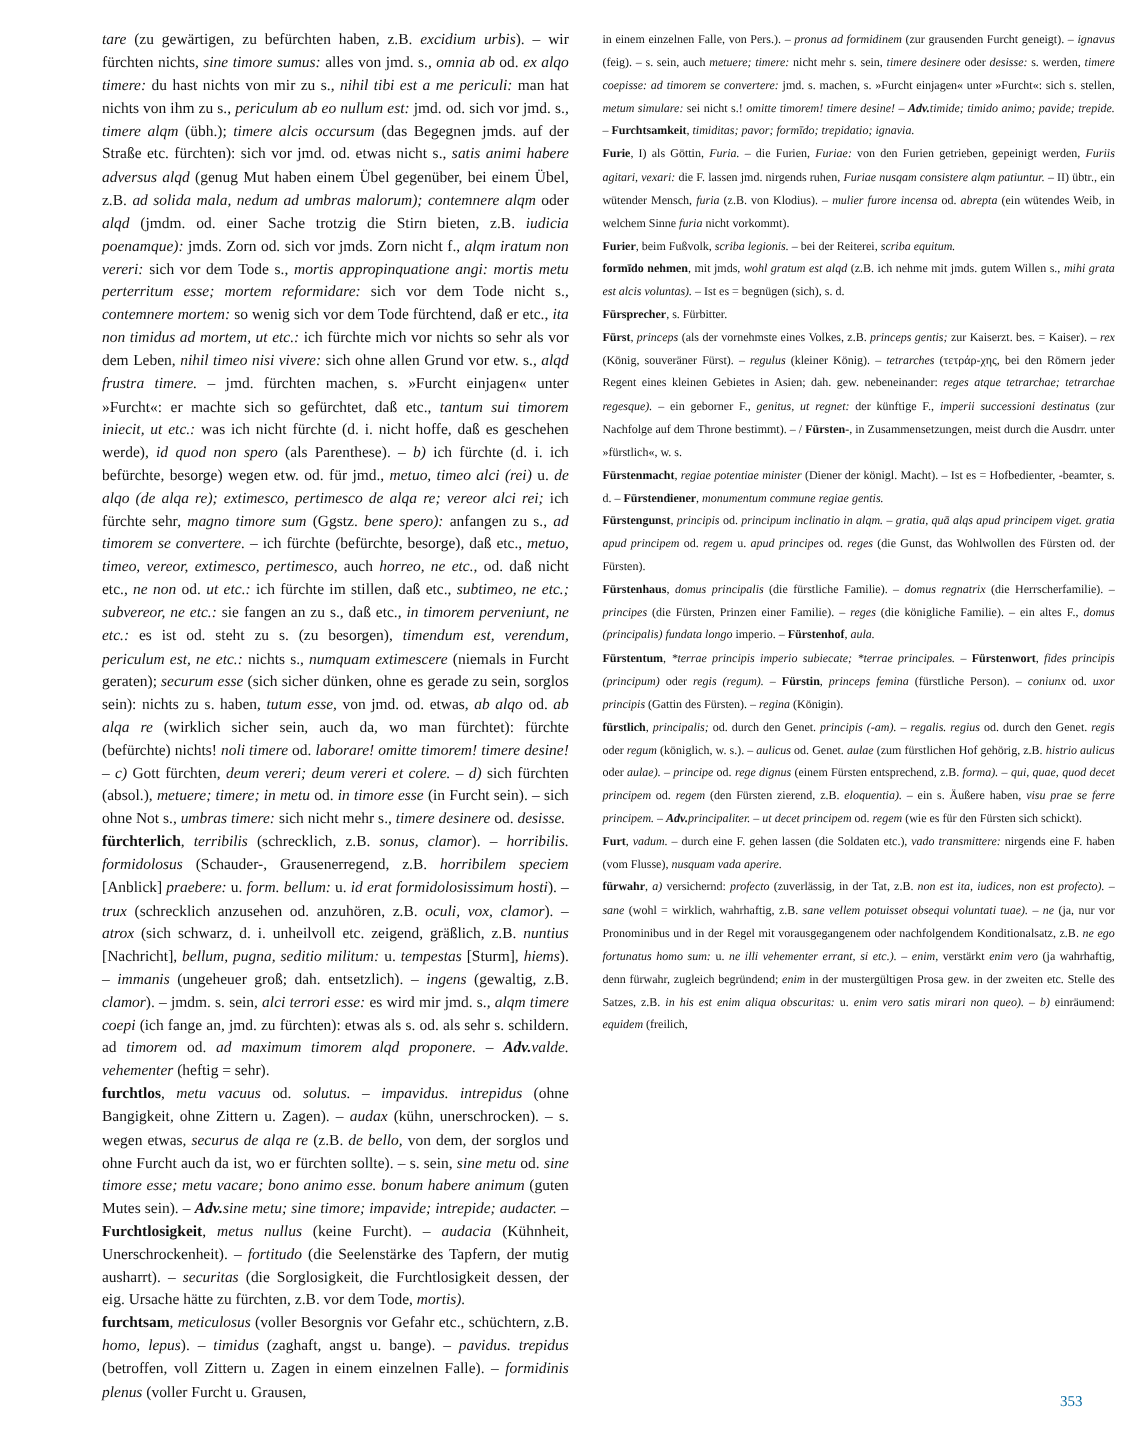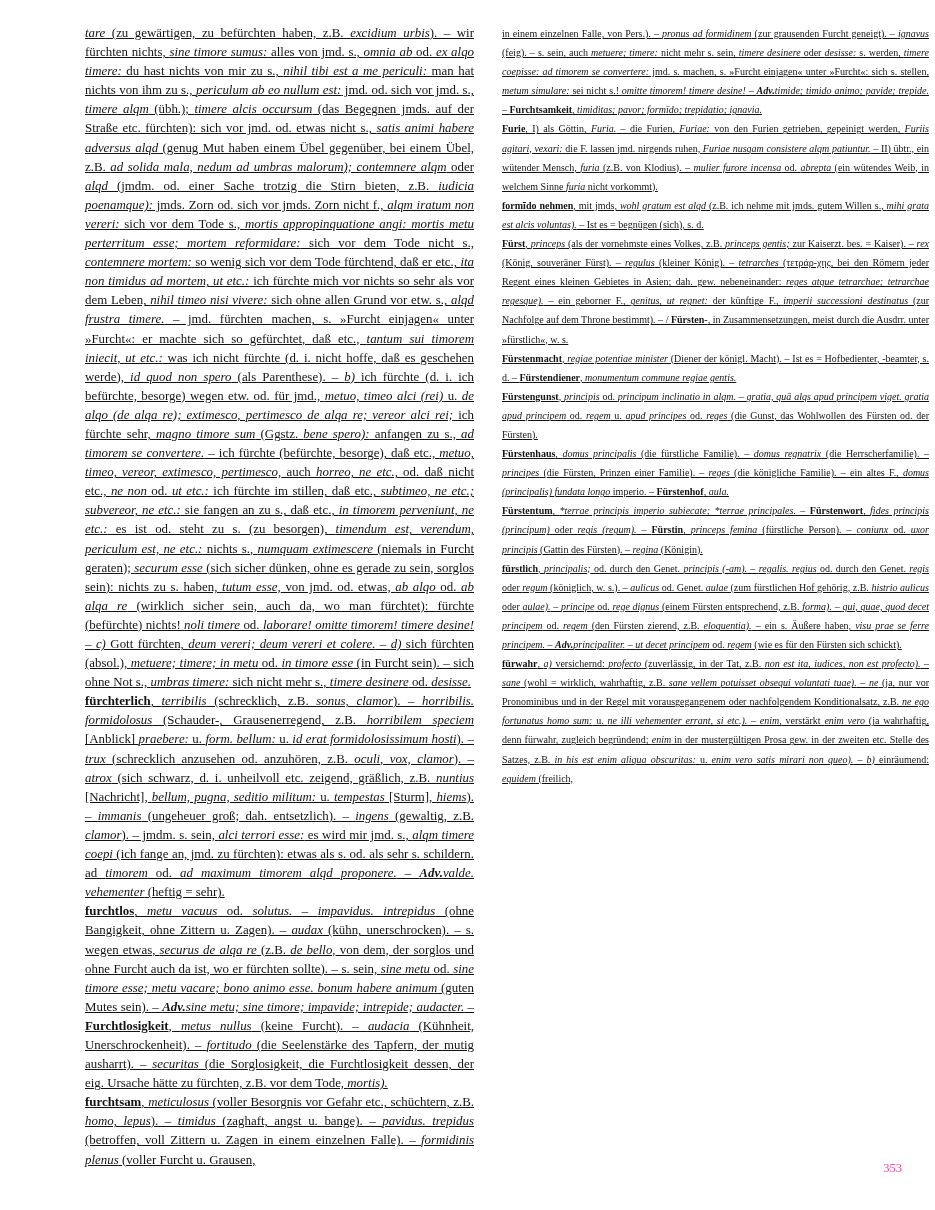"tare (zu gewärtigen, zu befürchten" p.entry { text-decoration: underline -> none }
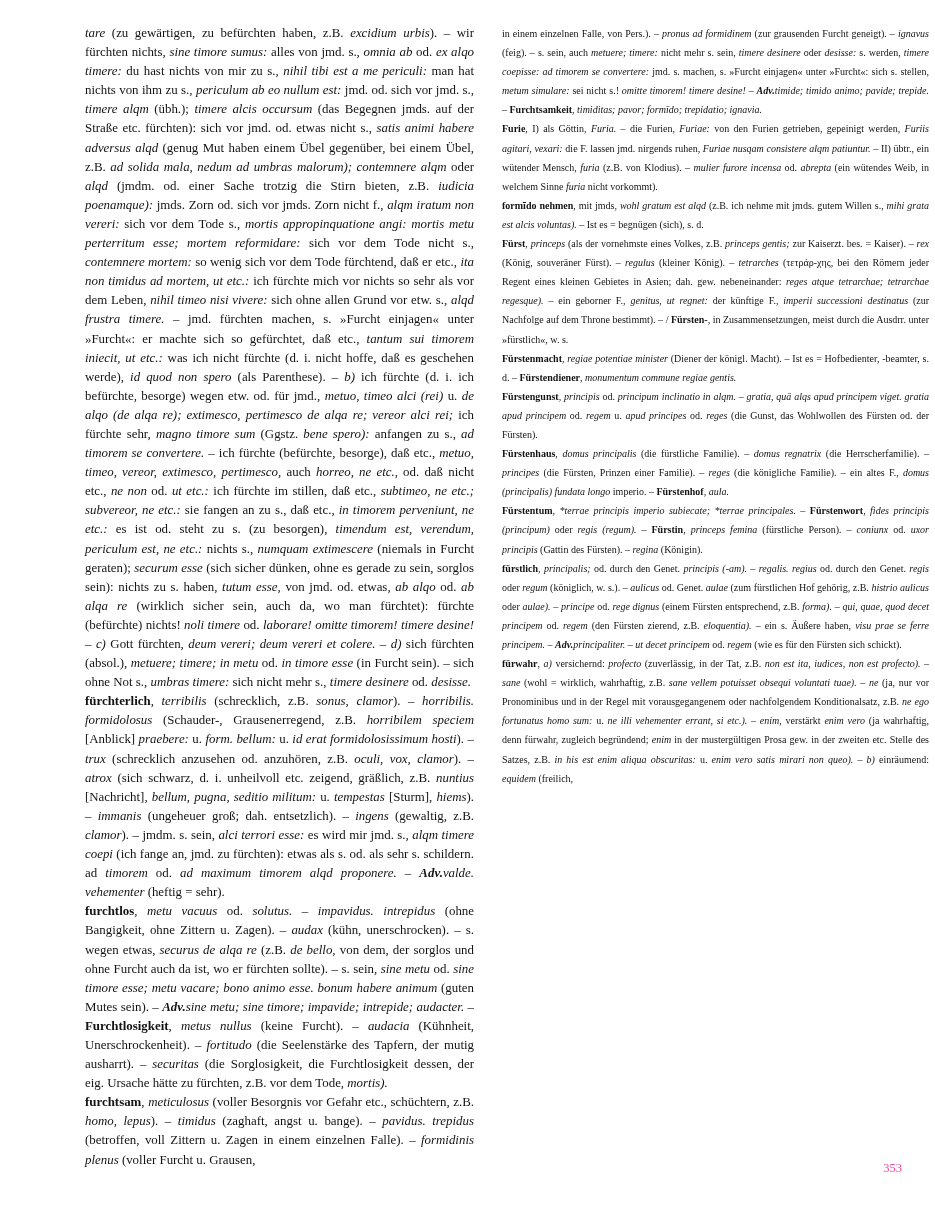"Furier, beim Fußvolk, scriba legionis." p.entry { html: none -> <p><span>Furier</span><span>, beim Fußvolk, </span><span>scriba legionis.</span><span> – bei der Reiterei, </span><span>scriba equitum.</span></p> }
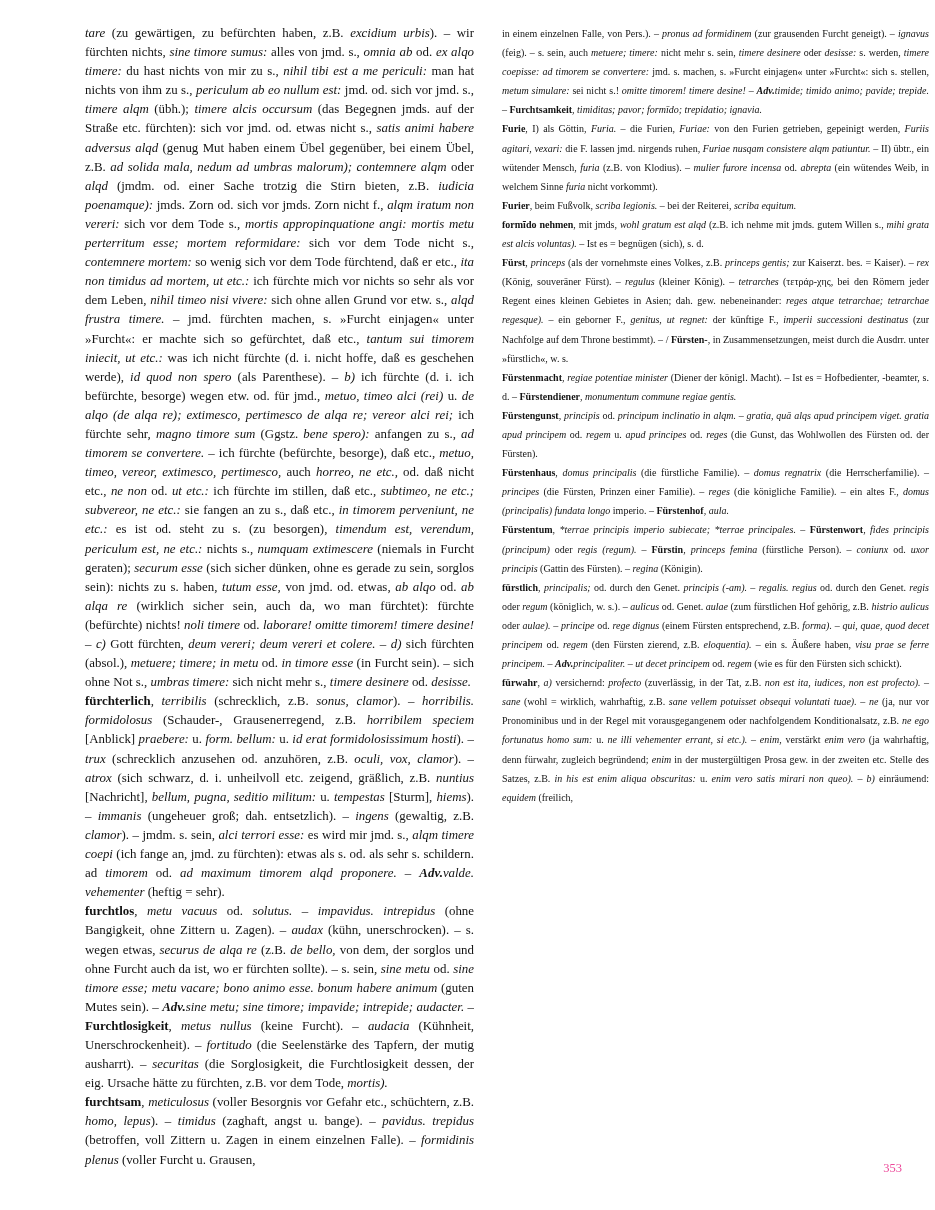"Fürsprecher, s. Fürbitter." p.entry { html: none -> <p><span>Fürsprecher</span><span>, s. Fürbitter.</span></p> }
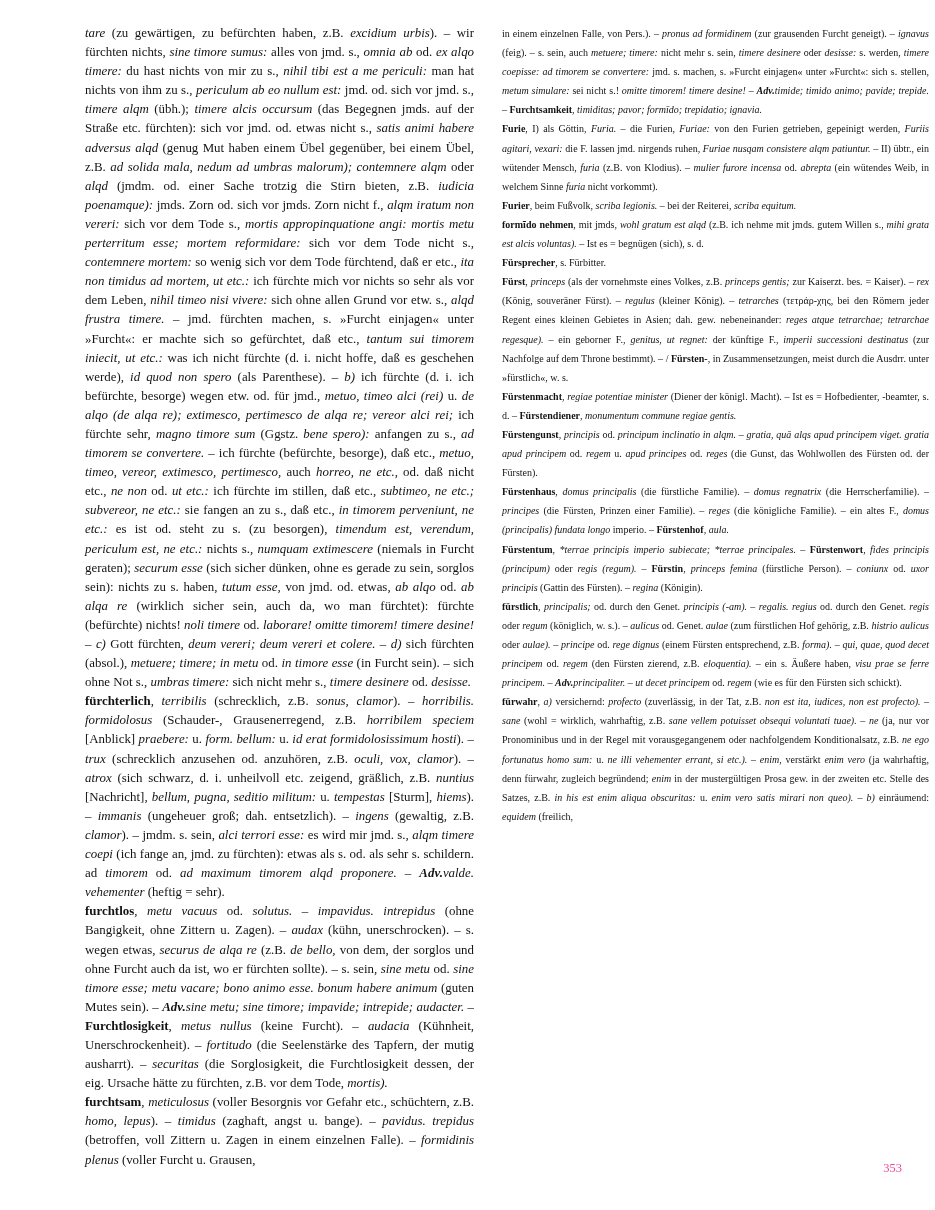"Furt, vadum. – durch eine" p.entry { html: none -> <p><span>Furt</span><span>, </span><span>vadum.</span><span> – durch eine F. gehen lassen (die Soldaten etc.), </span><span>vado transmittere:</span><span> nirgends eine F. haben (vom Flusse), </span><span>nusquam vada aperire.</span></p> }
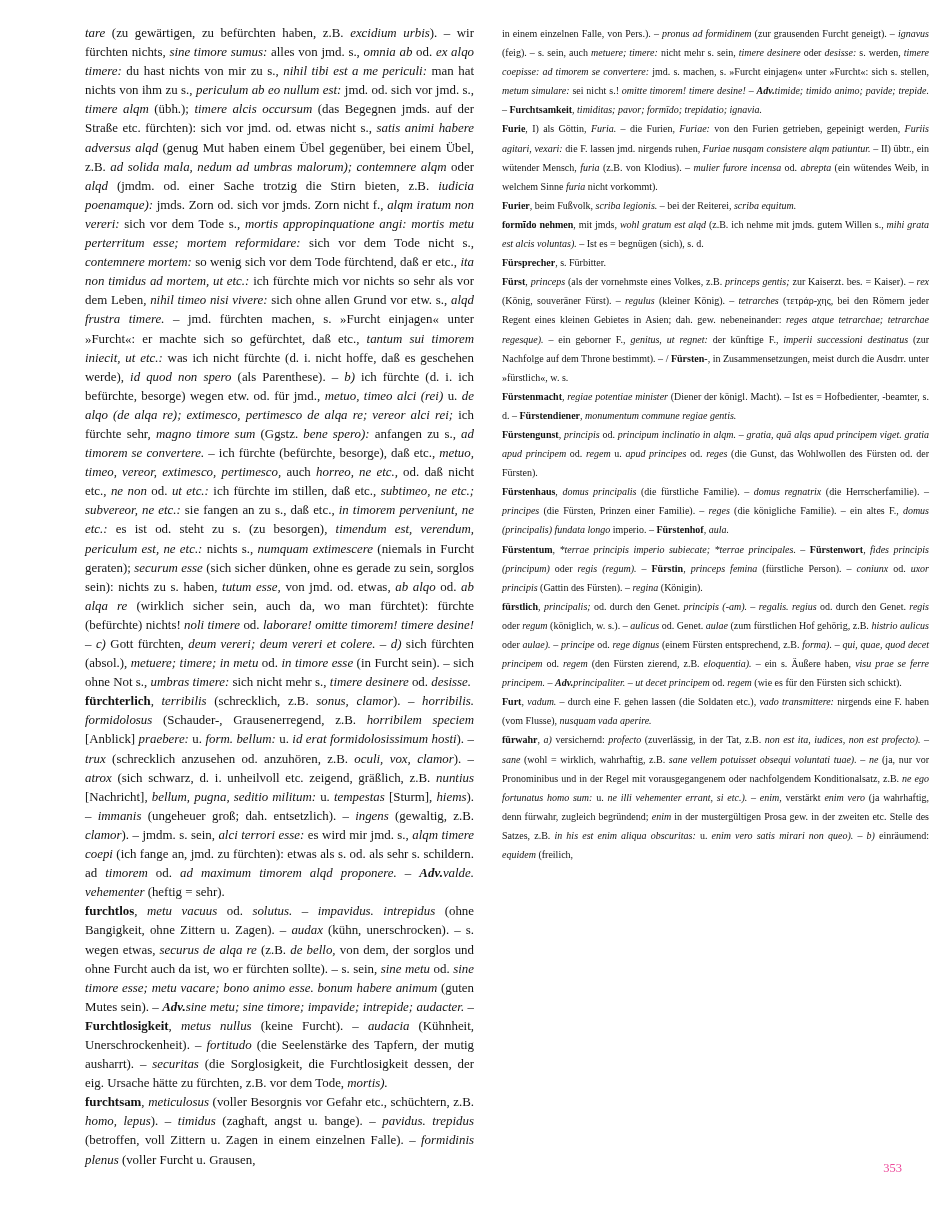"353" #page-number { color: #ec4899 -> #0369a1 }
